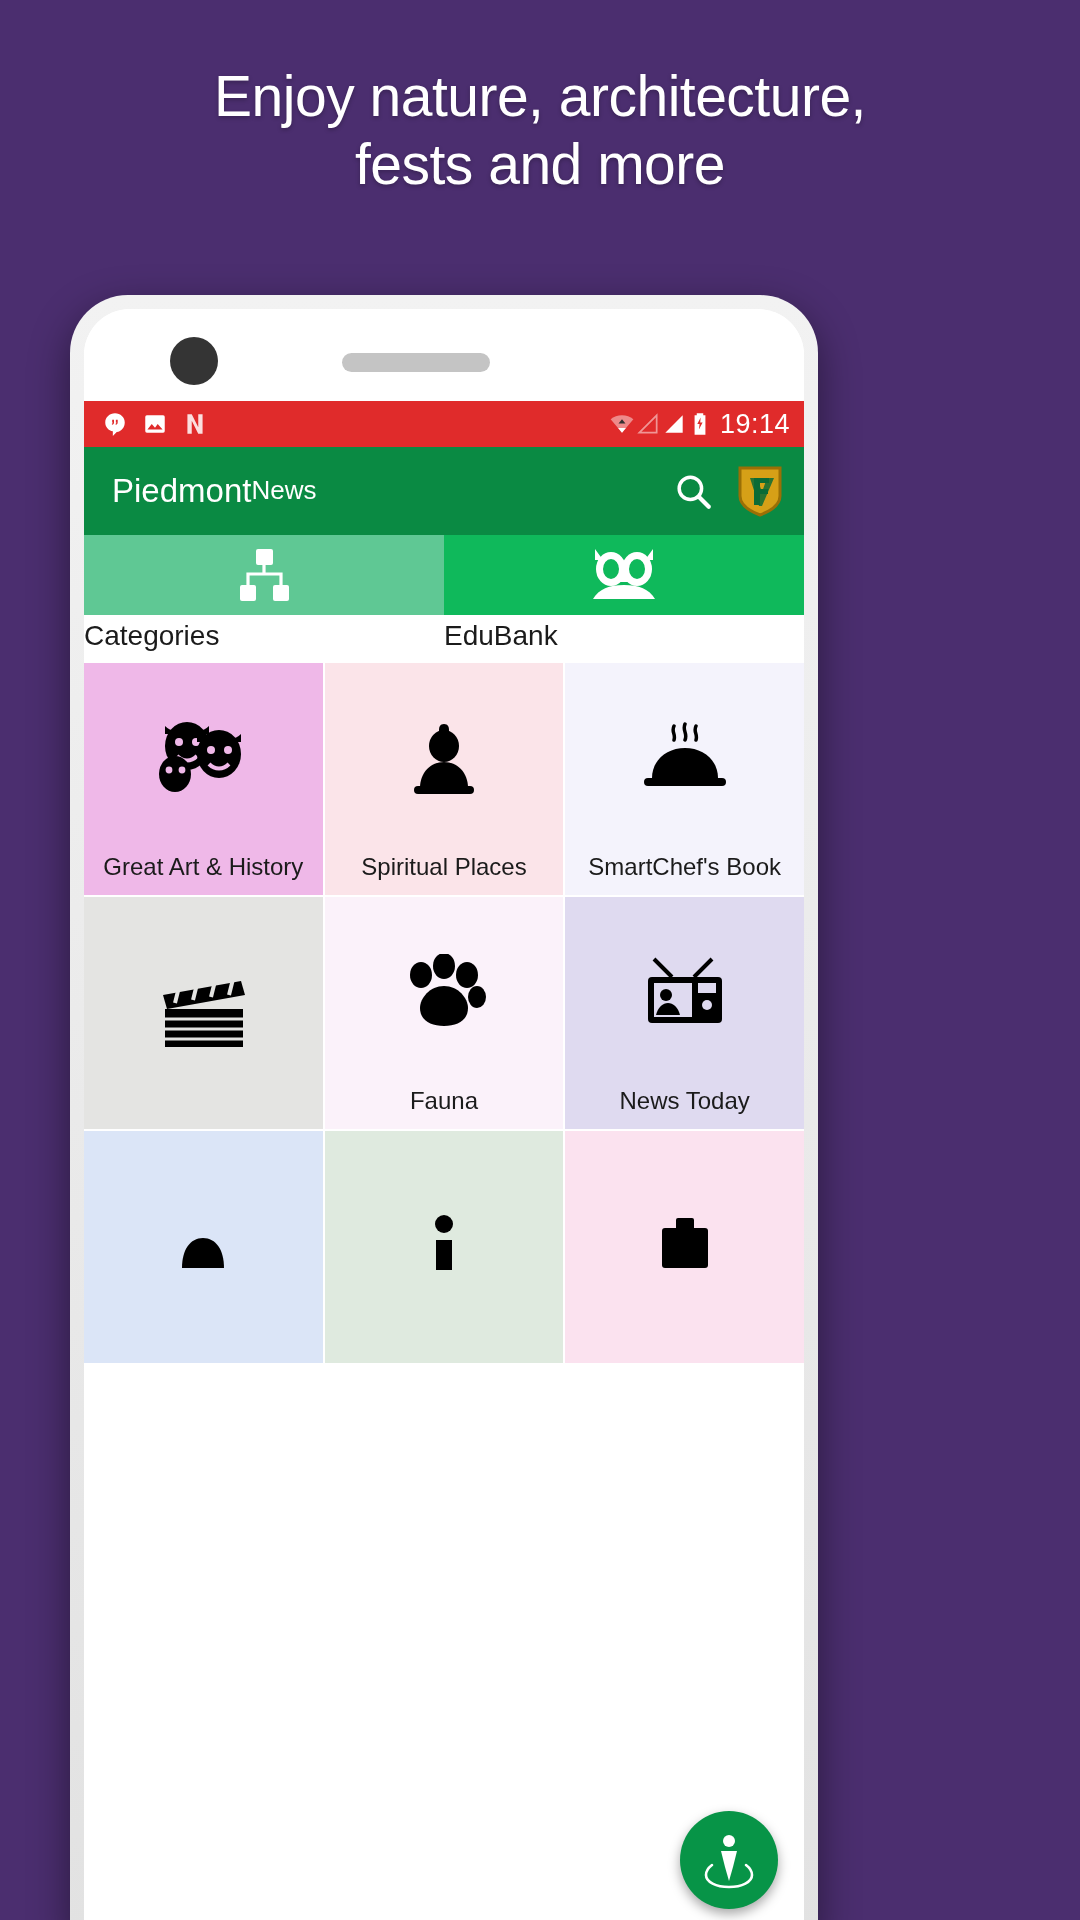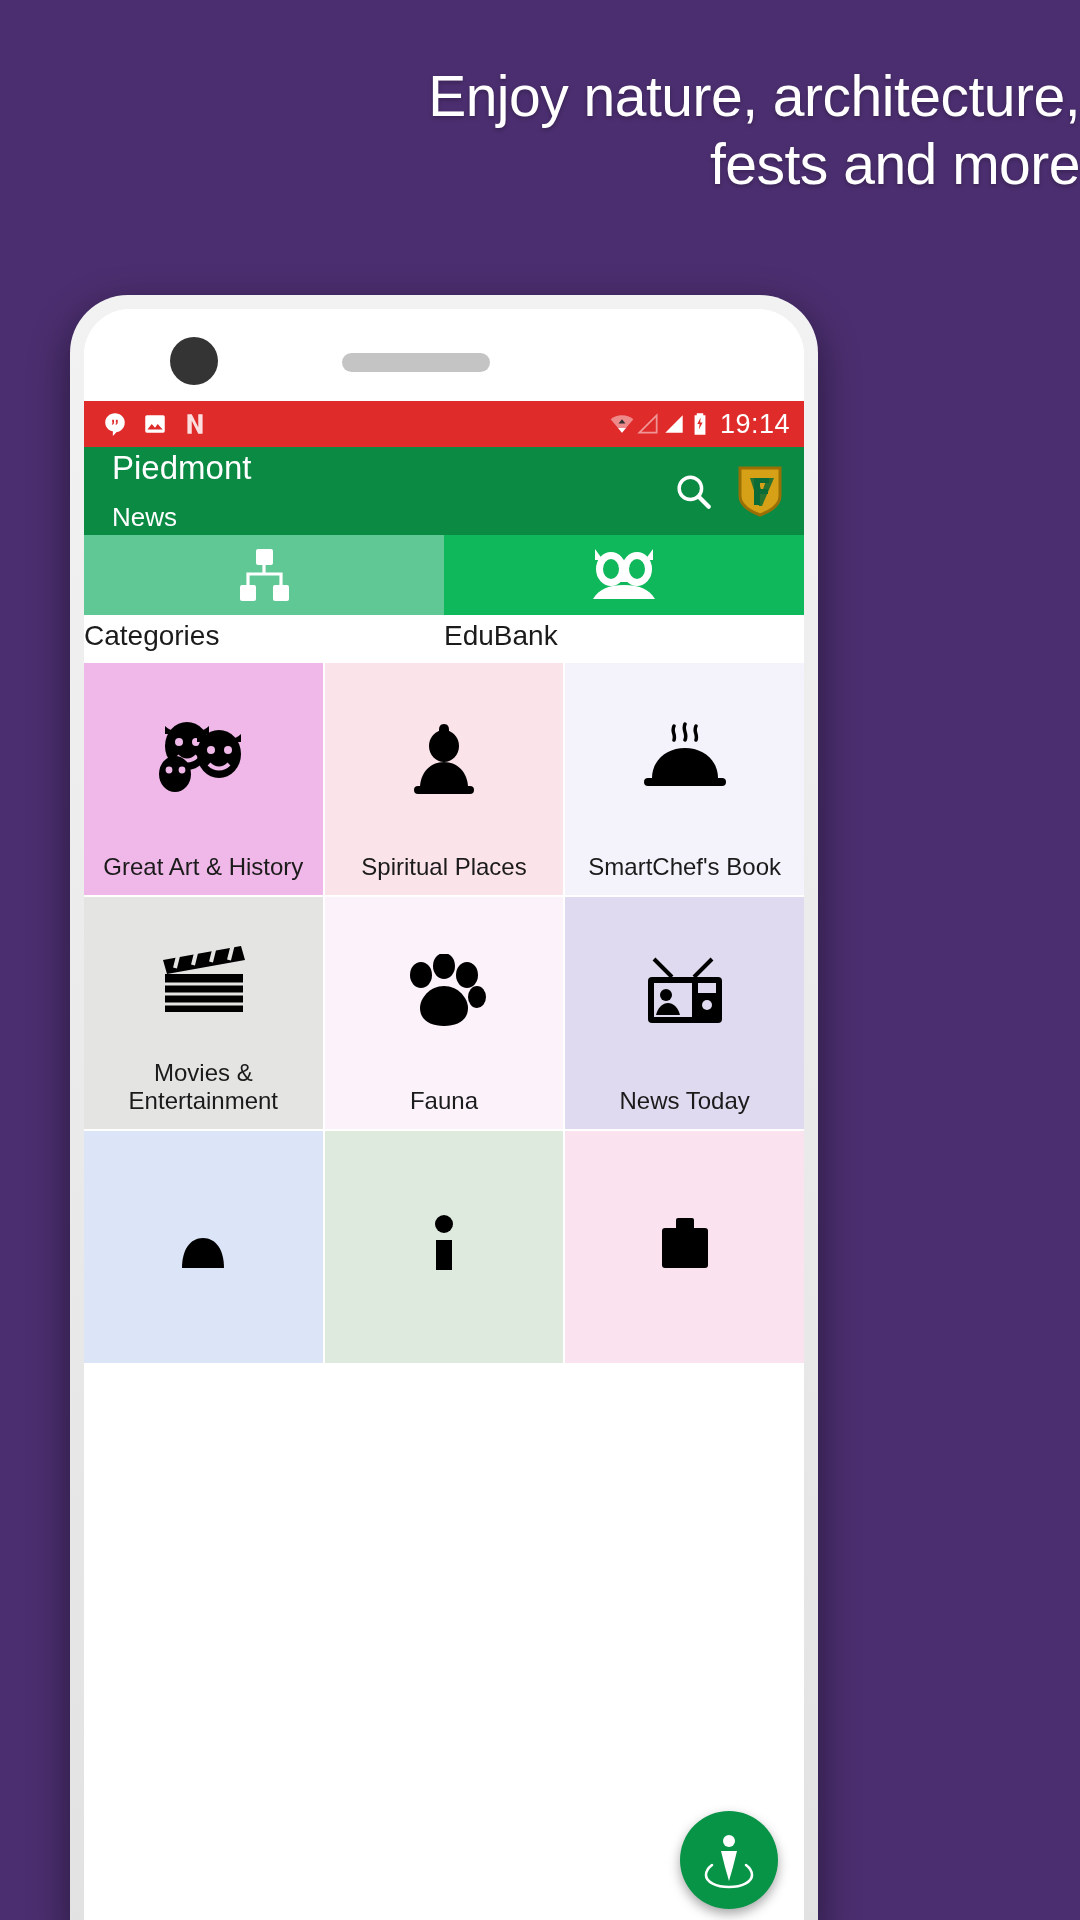"Enjoy nature, architecture," .promo { text-align: right -> center }
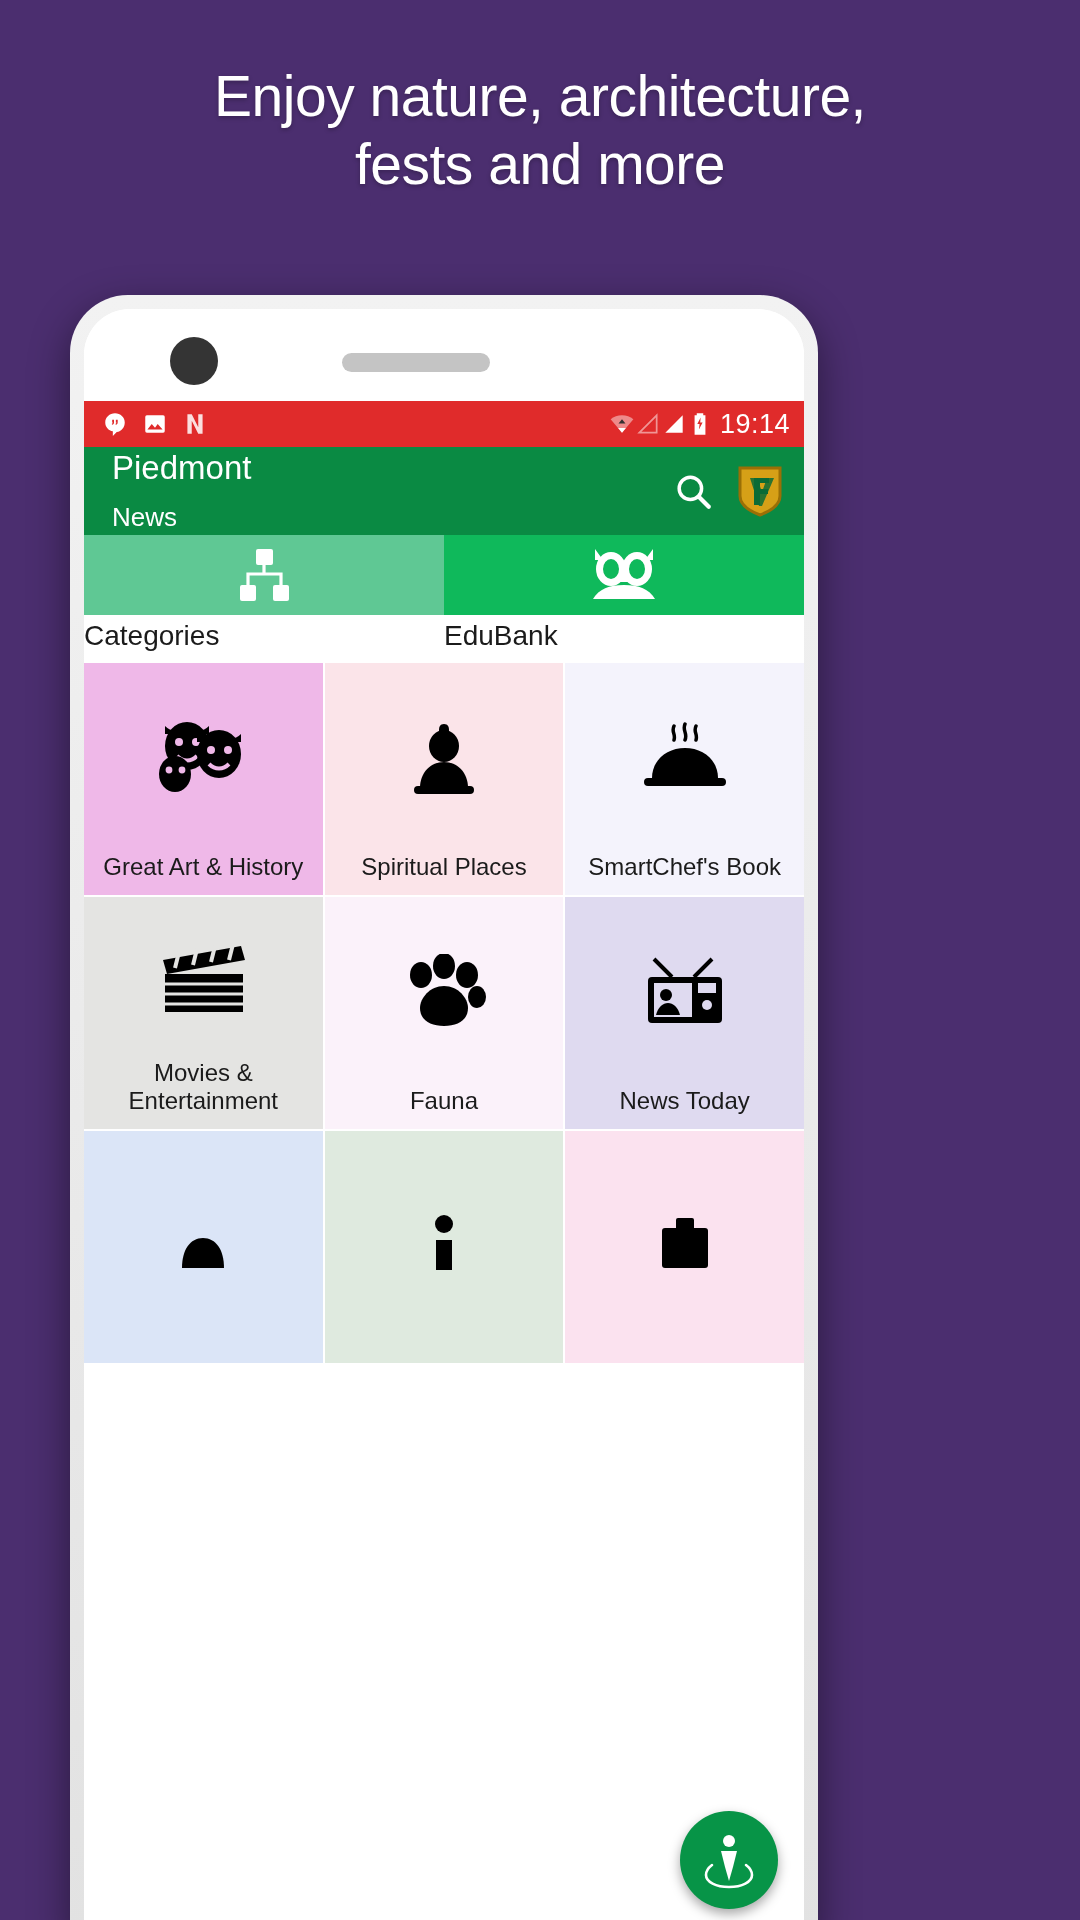"Piedmont" .titles { flex-direction: column -> row; gap: 12px -> none }
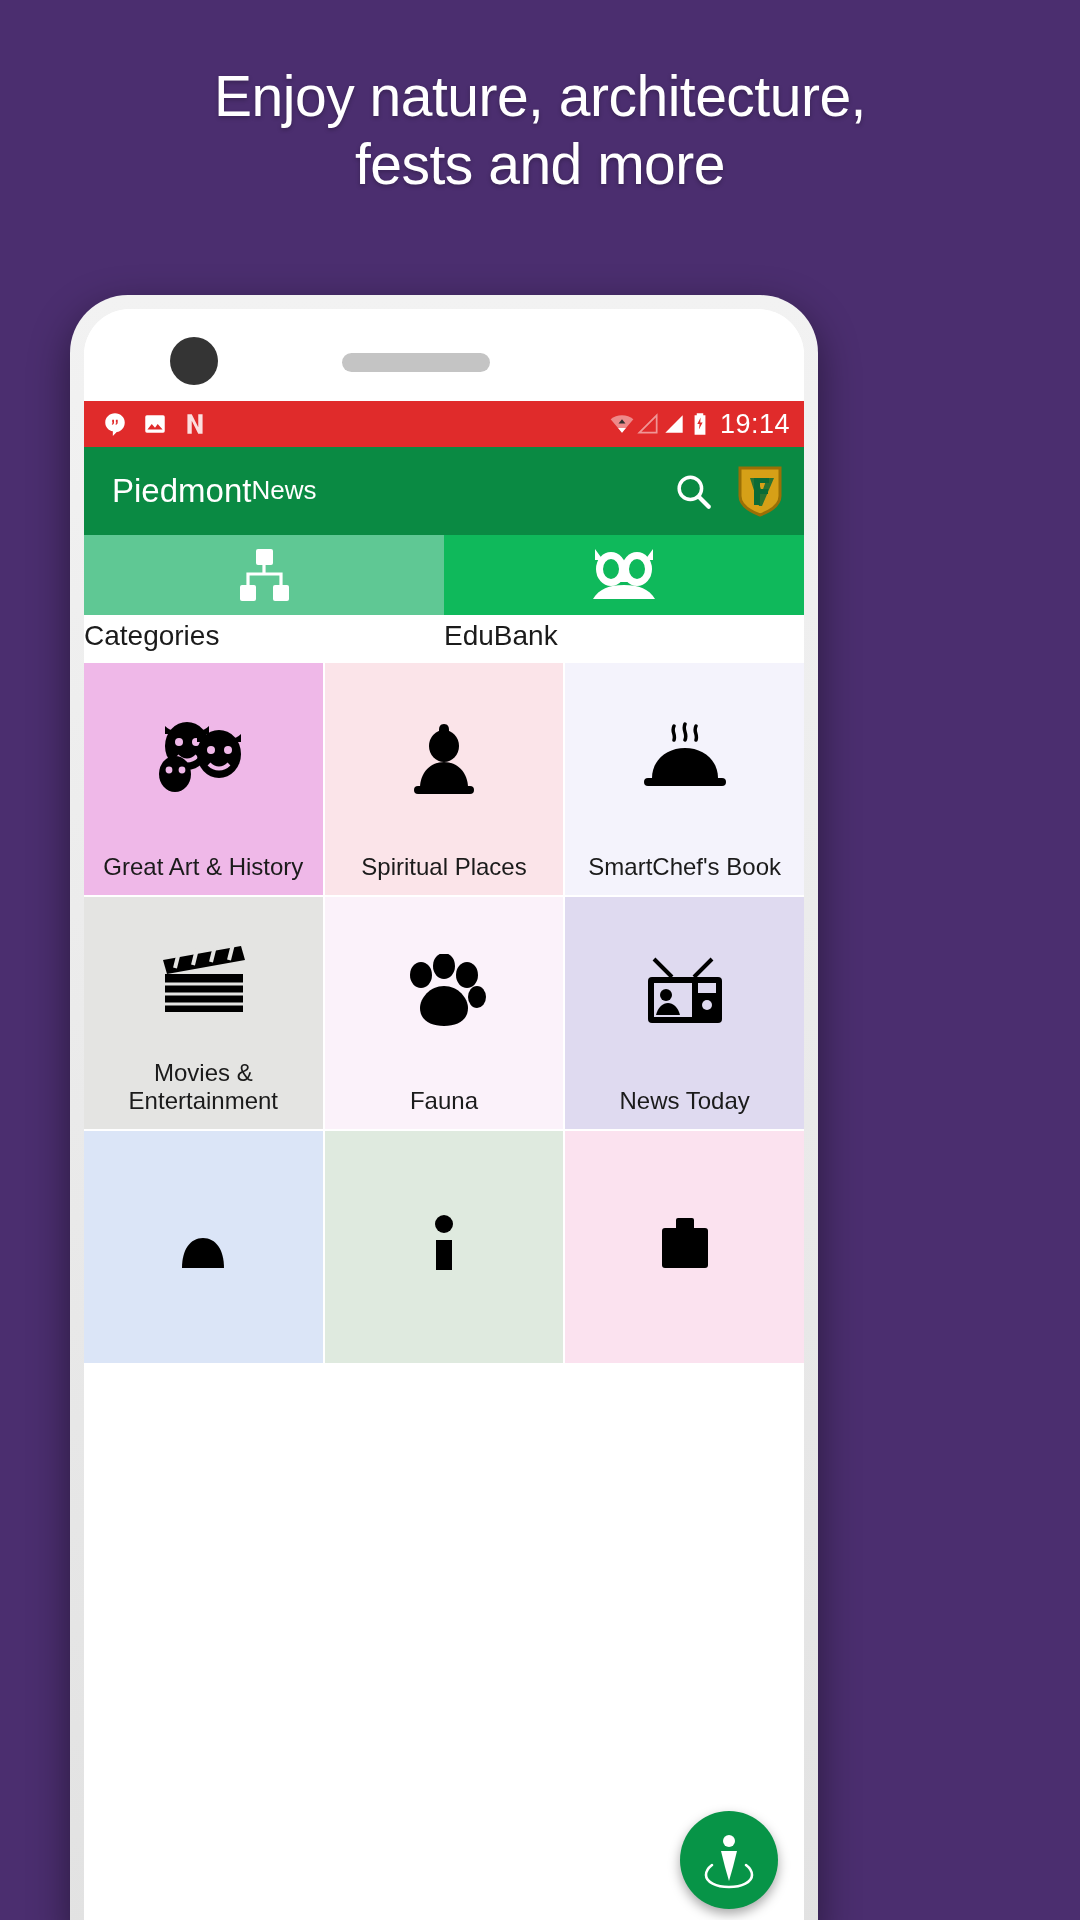"Movies & Entertainment" div.tlabel { html: <div>Movies &amp; Entertainment</div> -> none }
